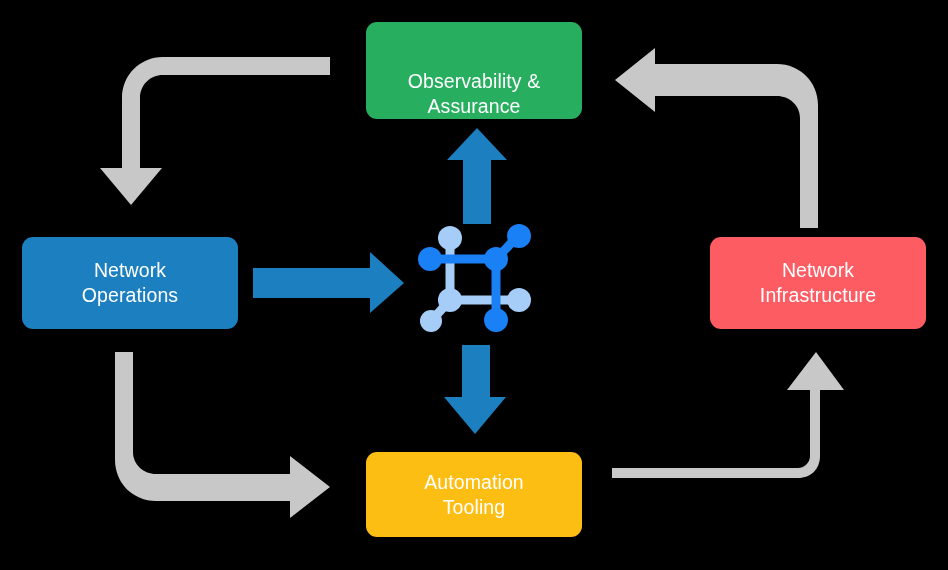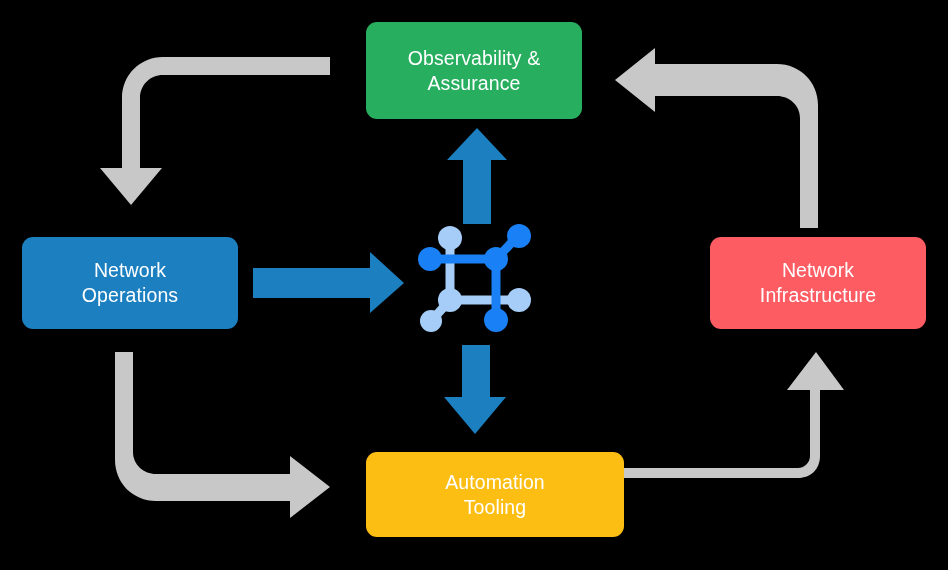"Observability &" #box-observability { align-items: none -> flex-end }
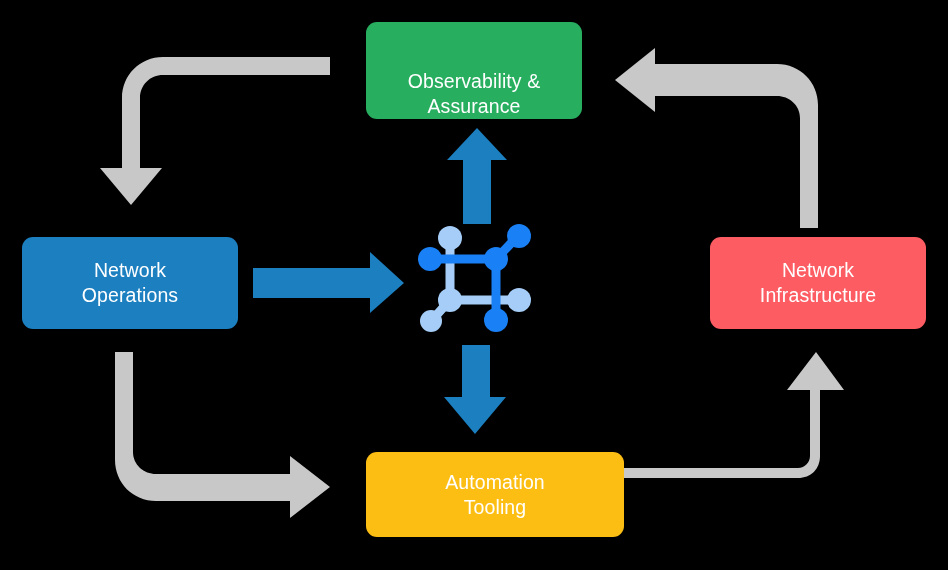"Automation" #box-automation-tooling { width: 258px -> 216px }
